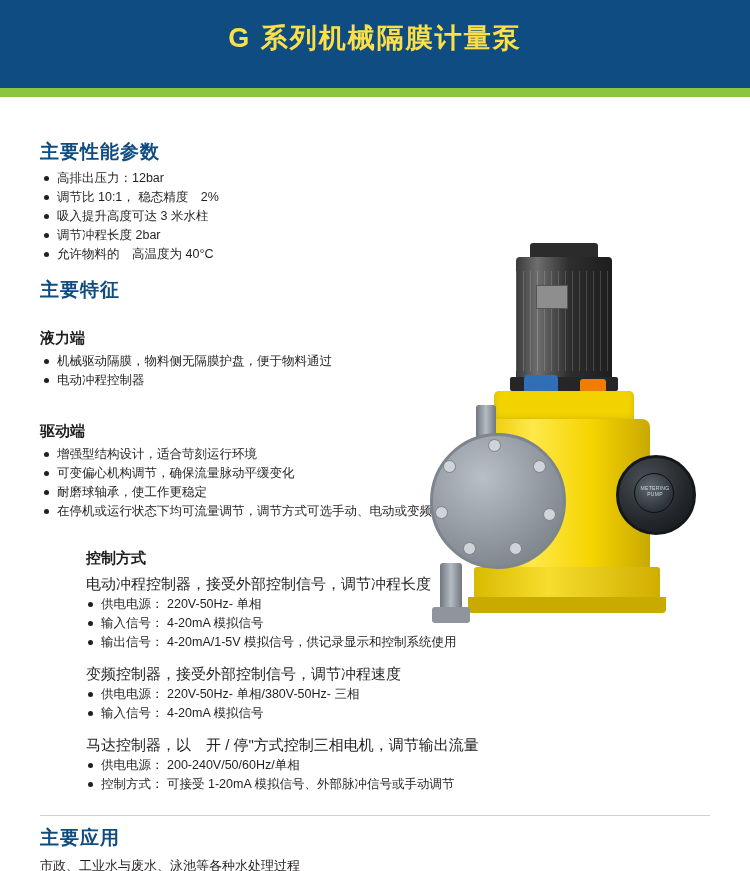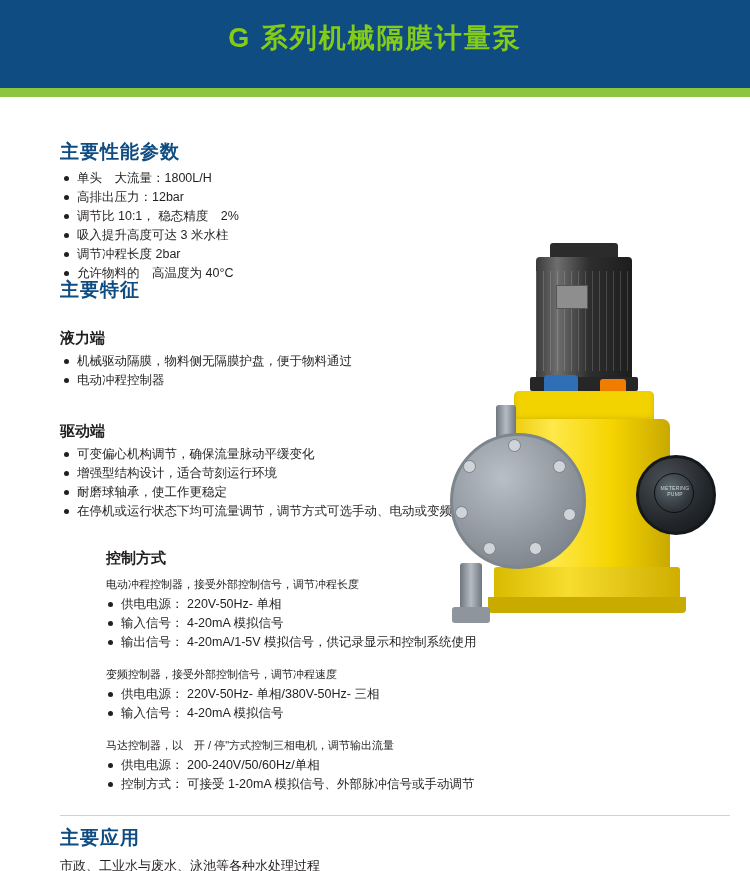"G 系列机械隔膜计量泵" .header-title { color: #84cc16 -> #fde047 }
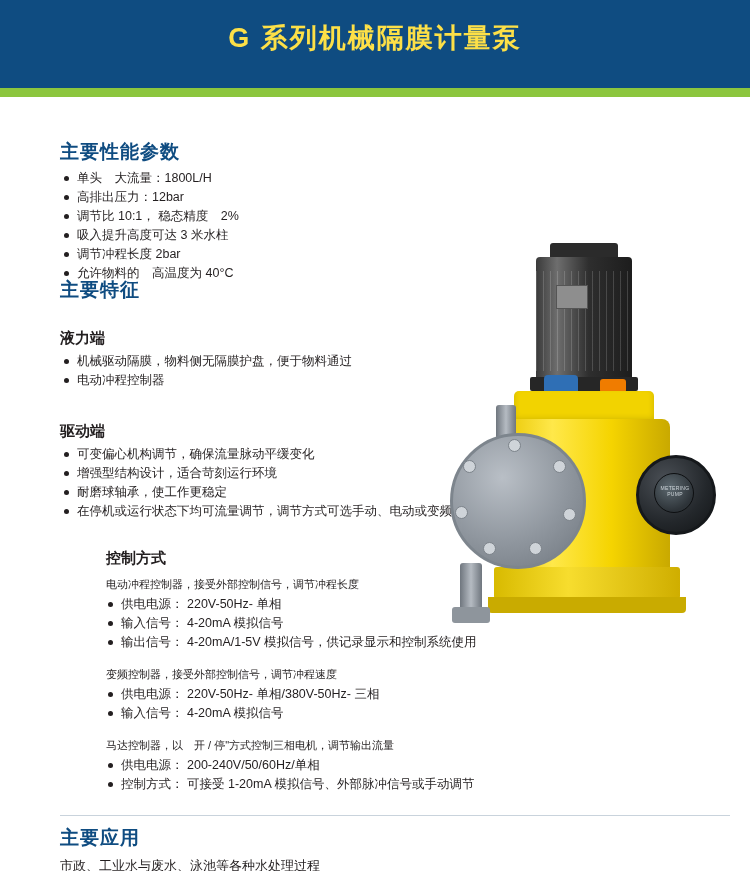"主要性能参数" .content { margin-left: 20px -> none }
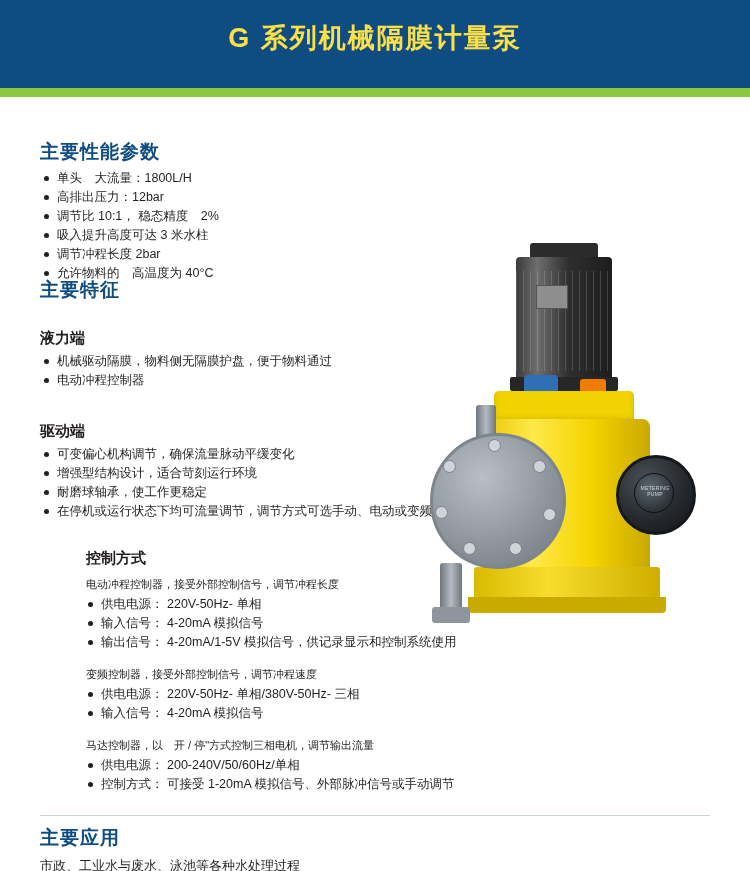"单头 大流量：1800L/H" li { html: <li>单头 大流量：1800L/H</li> -> none }
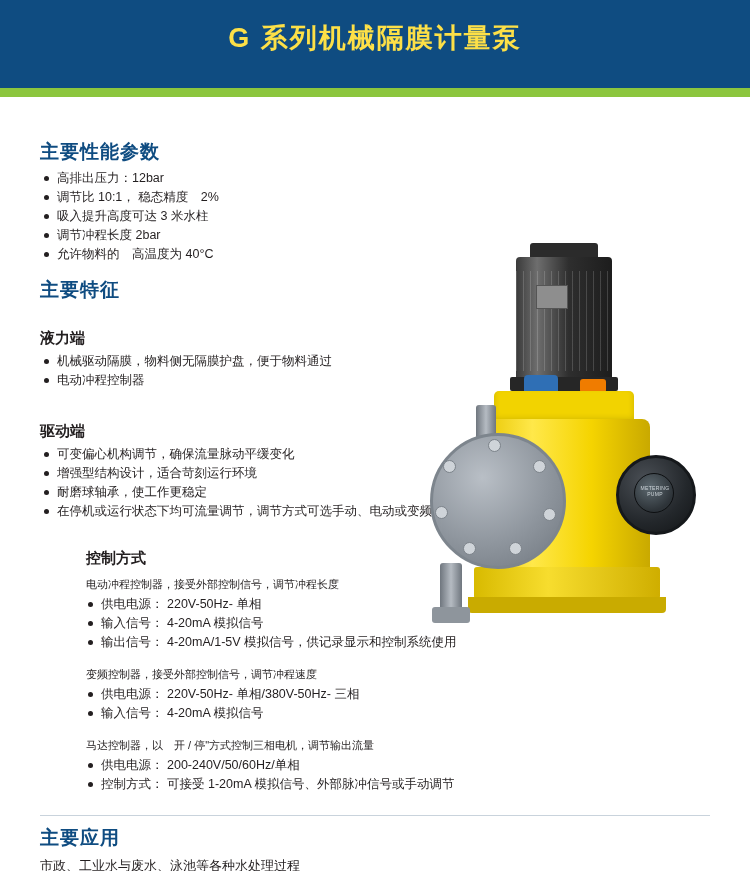"可变偏心机构调节，确保流量脉动平缓变化" li { order: before "增强型结构设计，适合苛刻运行环境" -> after "增强型结构设计，适合苛刻运行环境" }
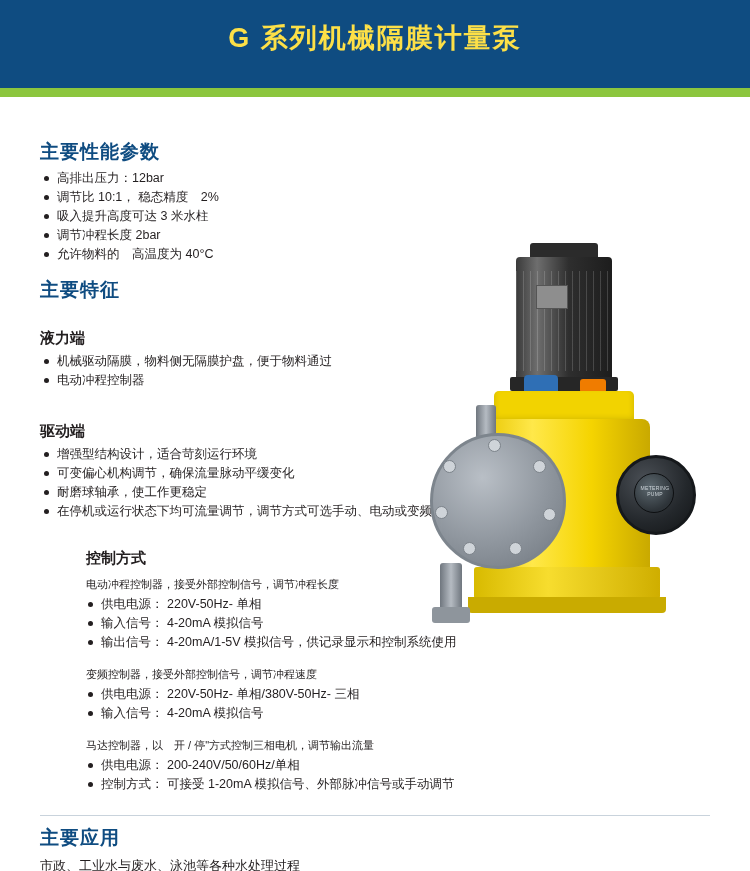"电动冲程控制器，接受外部控制信号，调节冲程长度" .ctrl-lead { font-size: 11px -> 15px }
